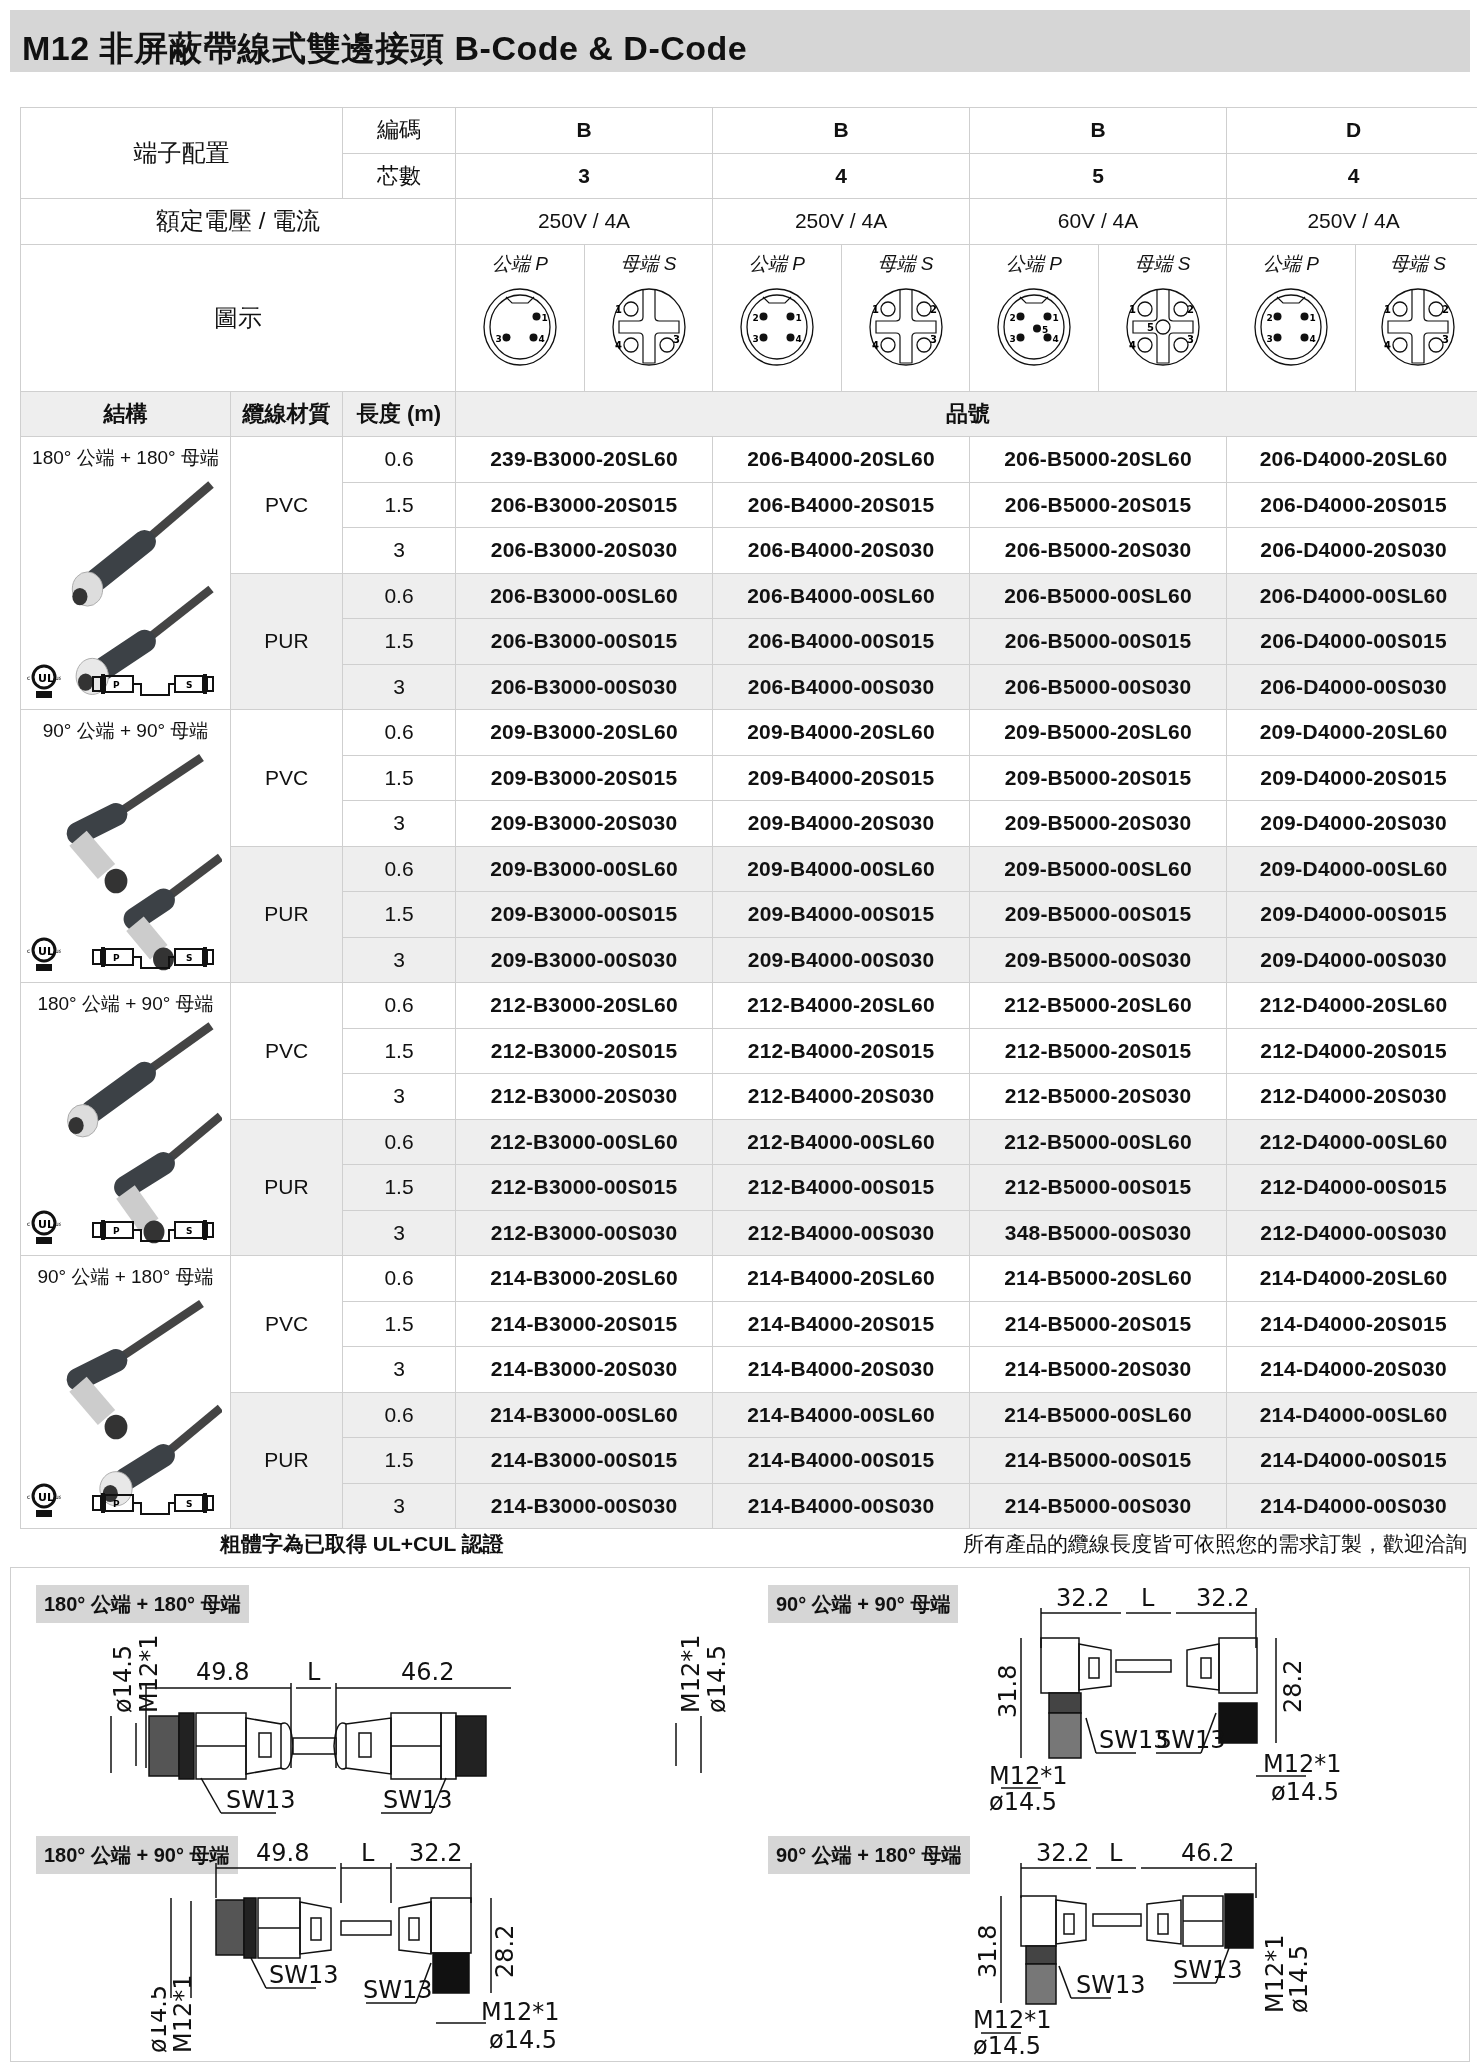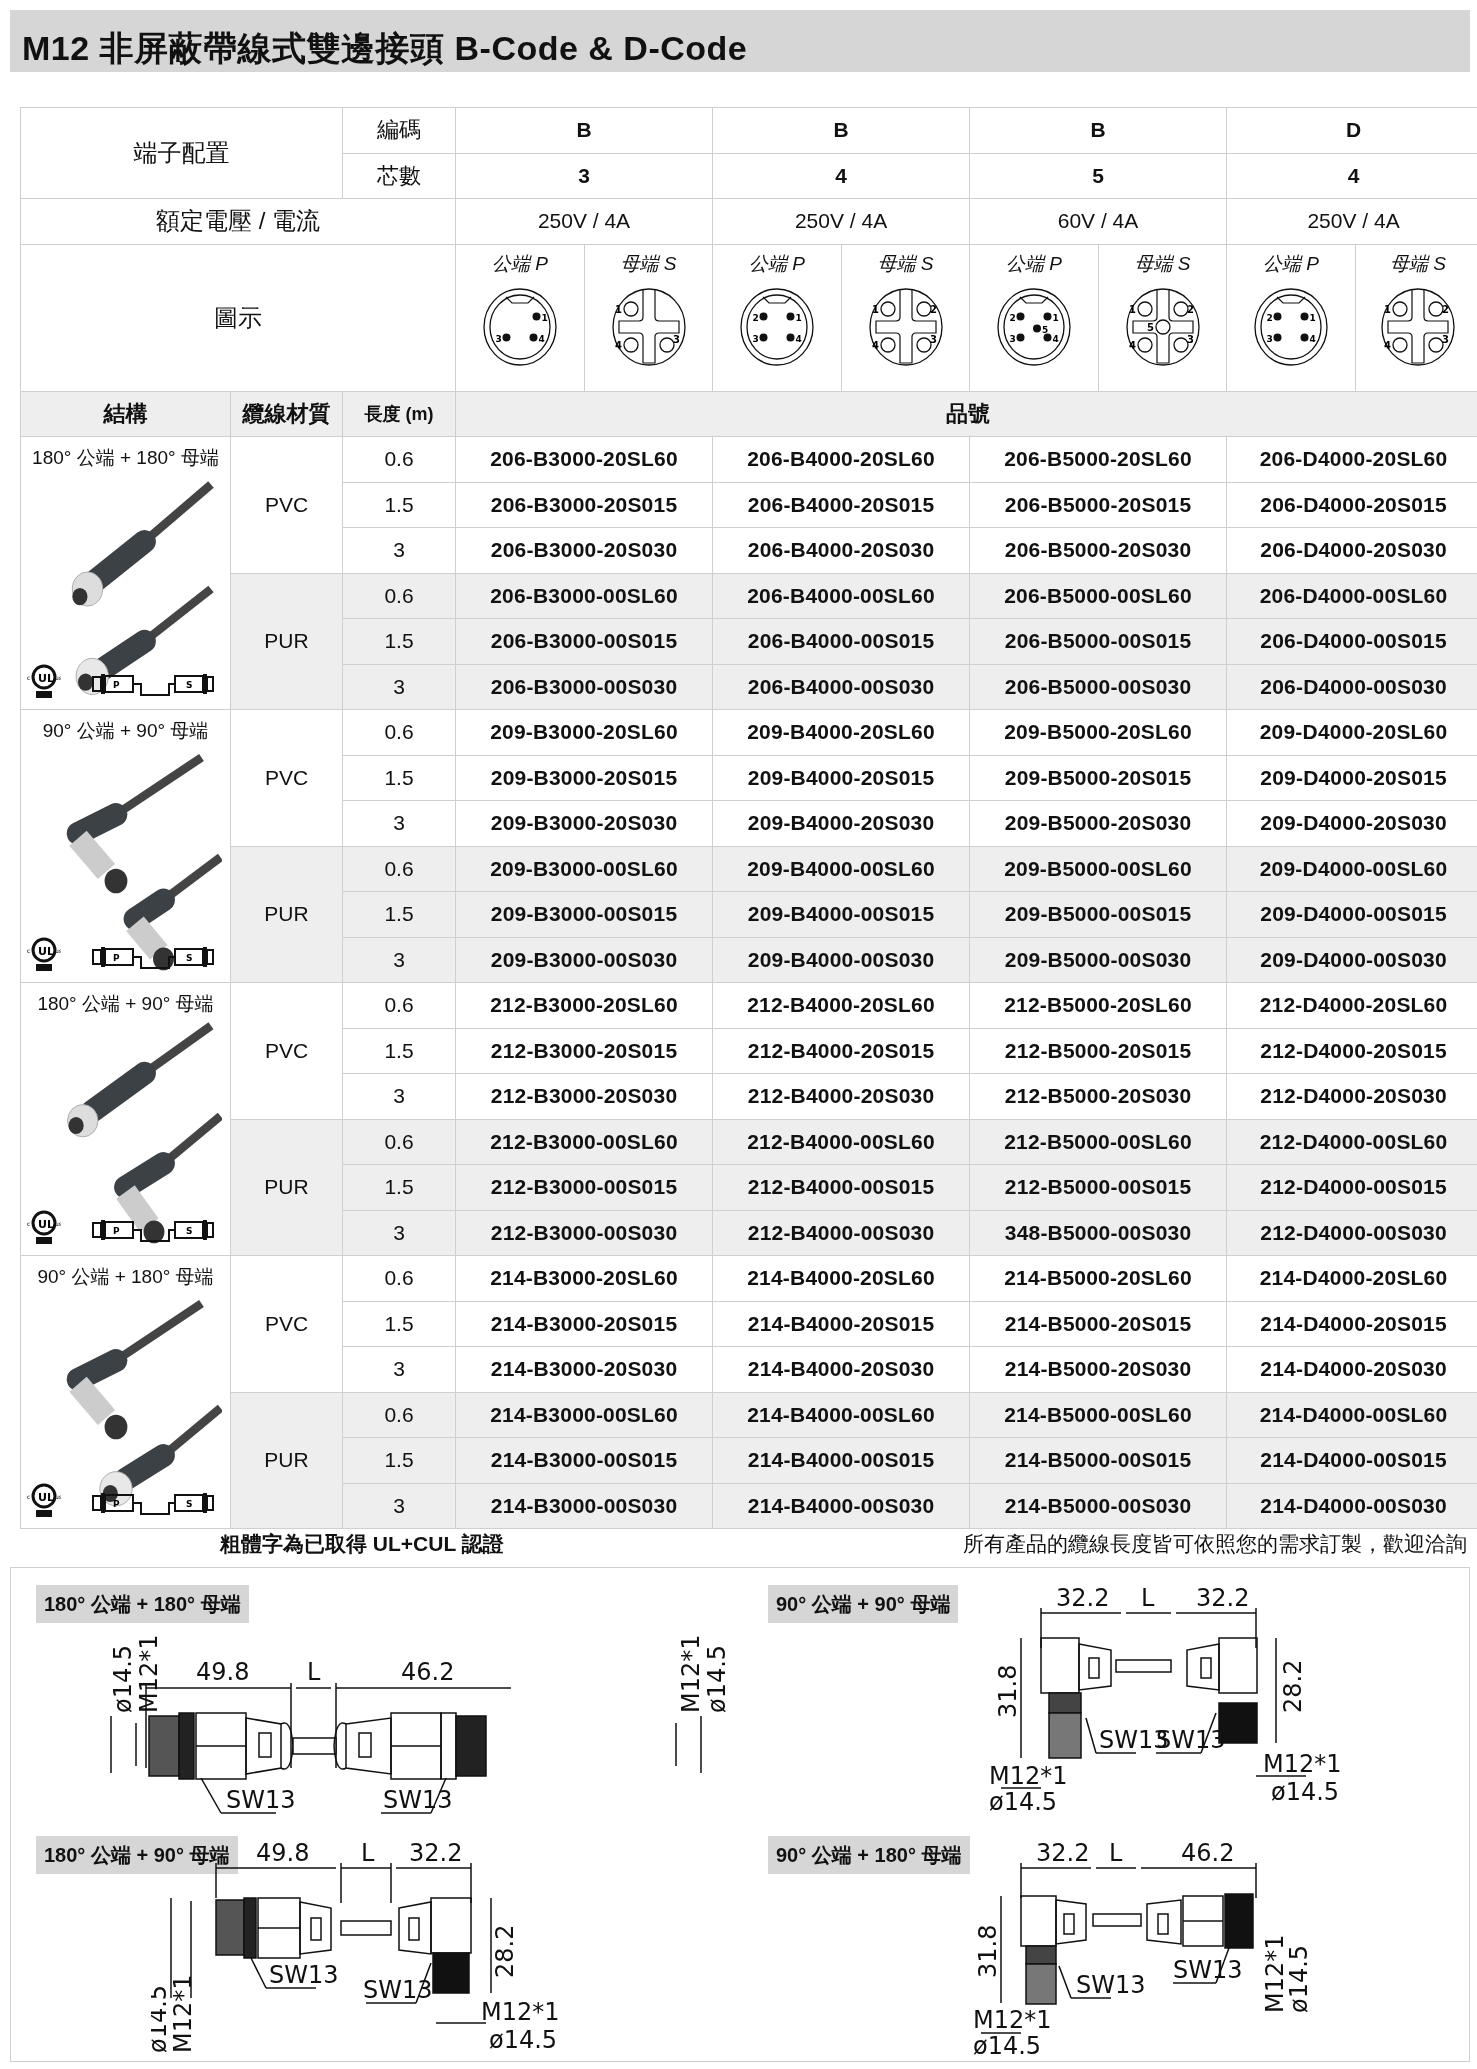"長度 (m)" td.g { font-size: 18px -> 22px }
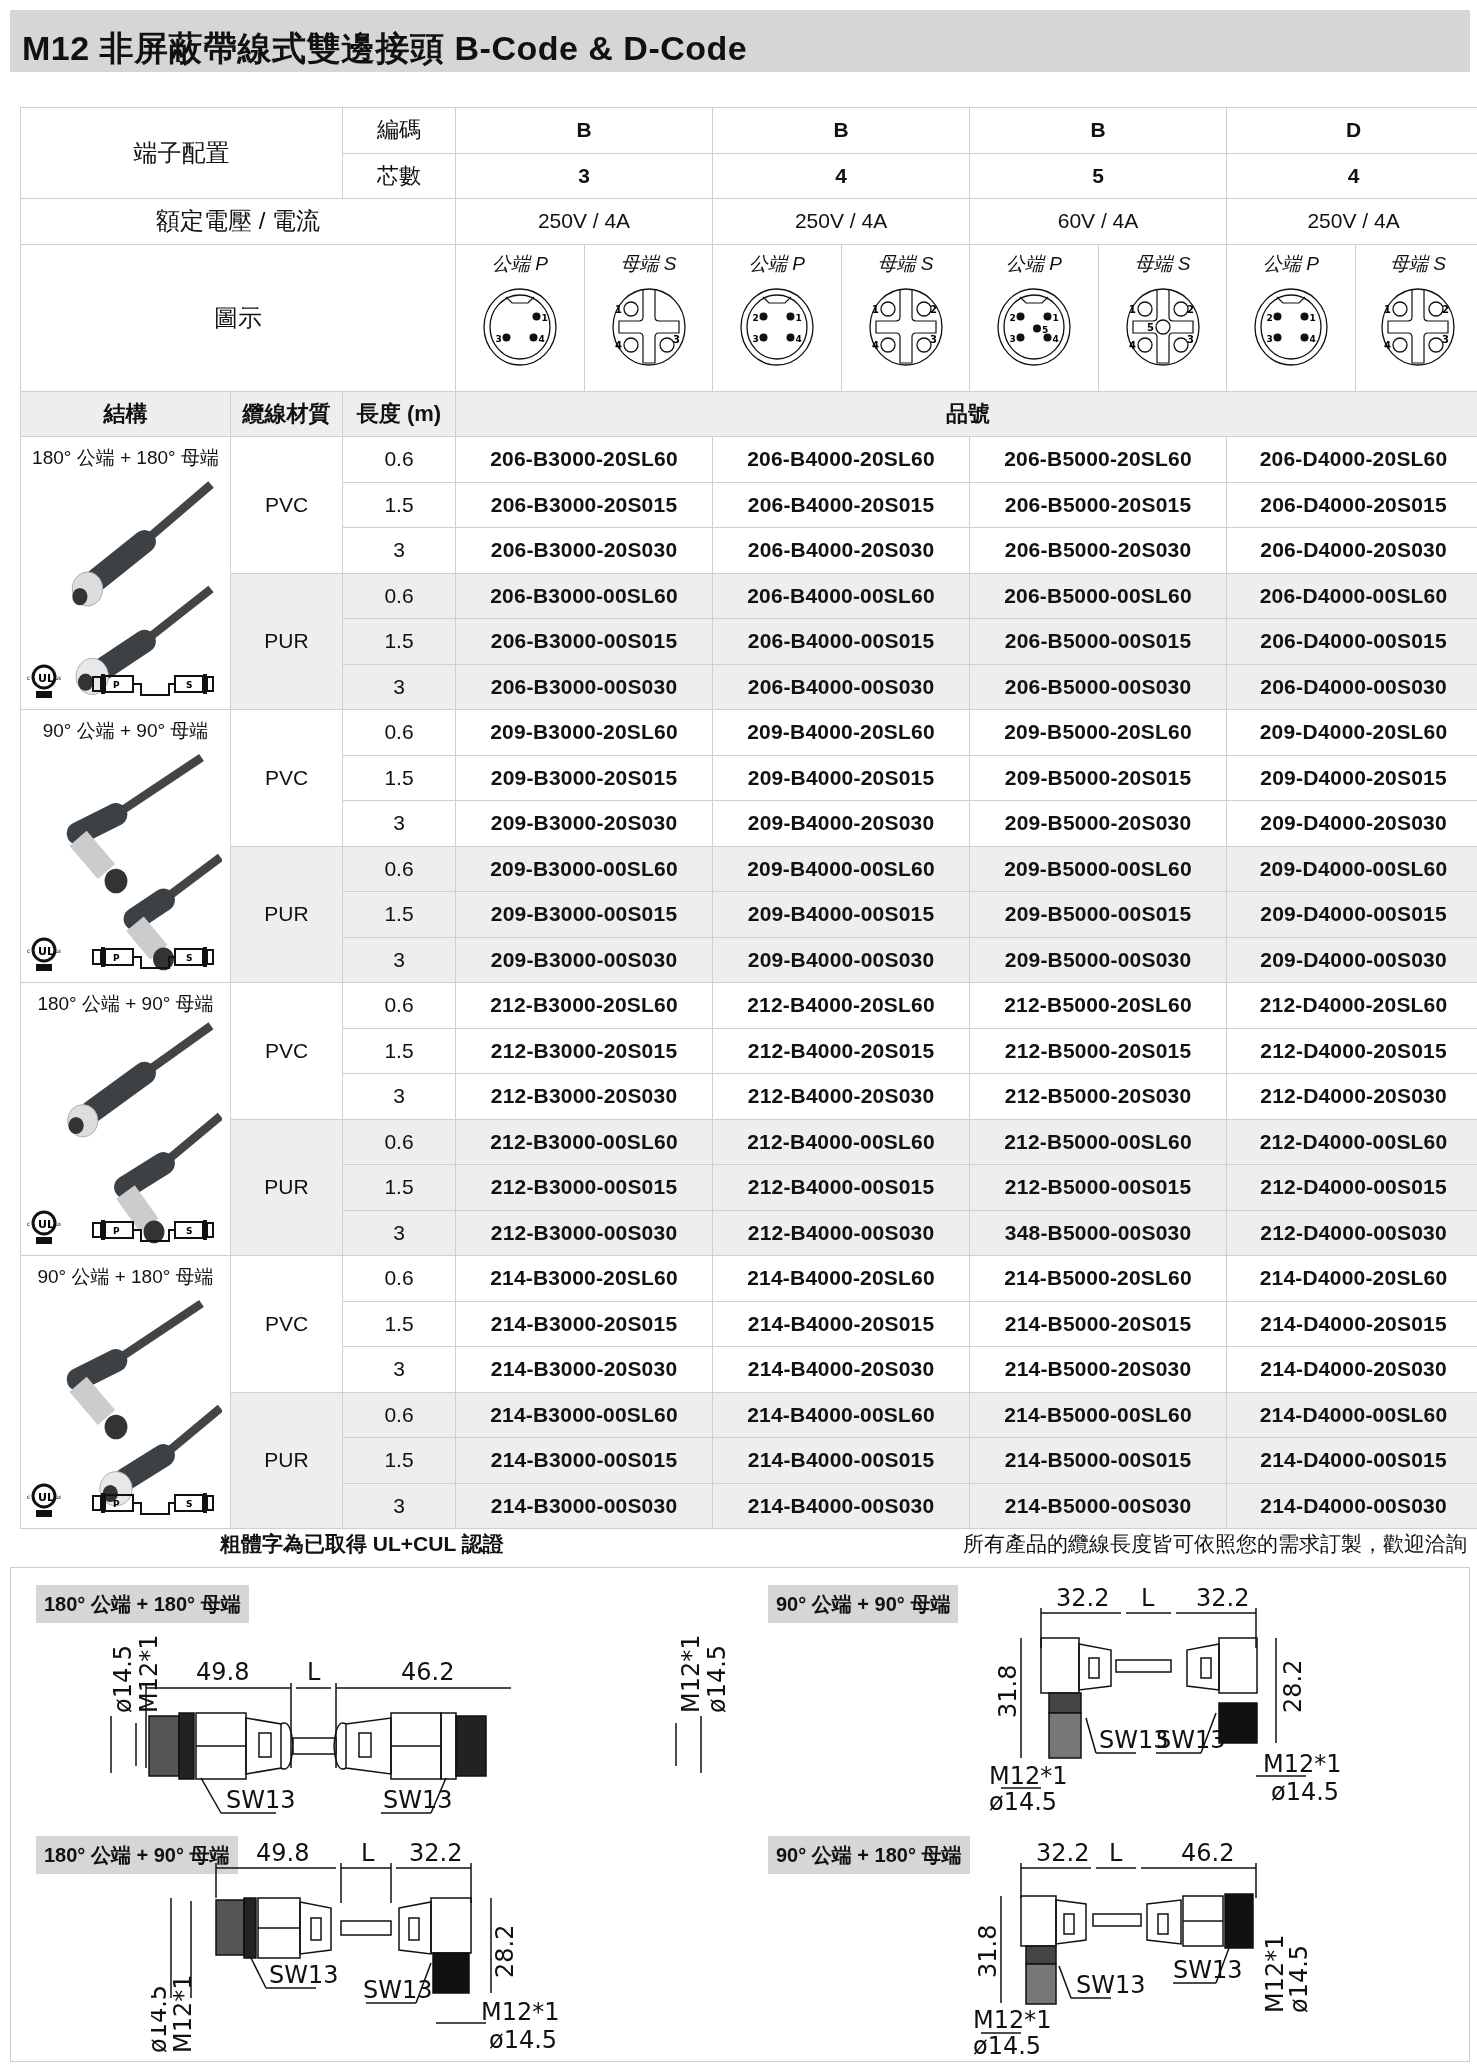"206-B3000-20SL60" td.pn { text: 206-B3000-20SL60 -> 239-B3000-20SL60 }
